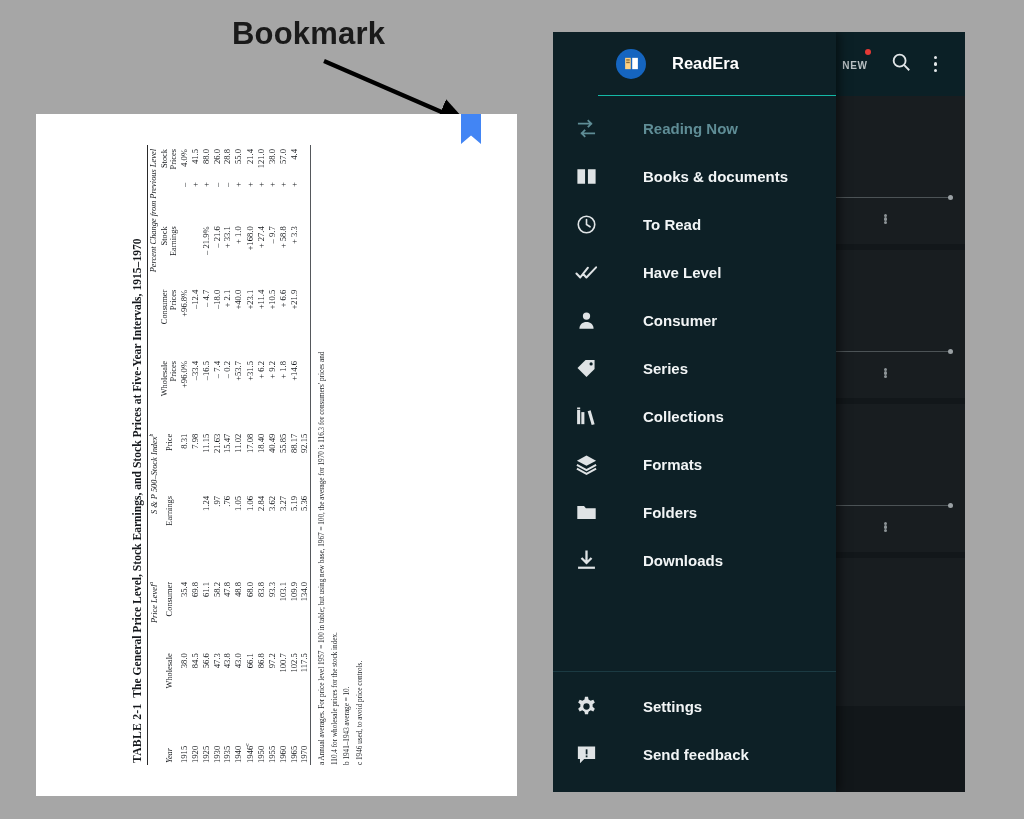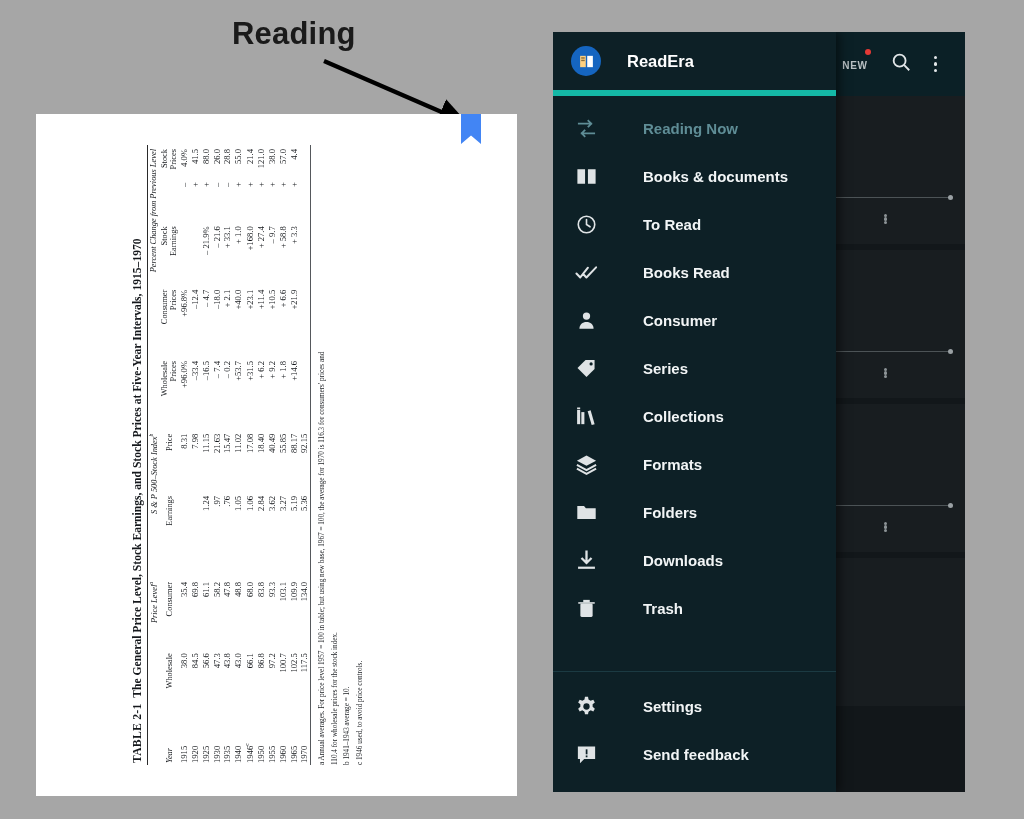"Reading" div { text: Reading -> Bookmark }
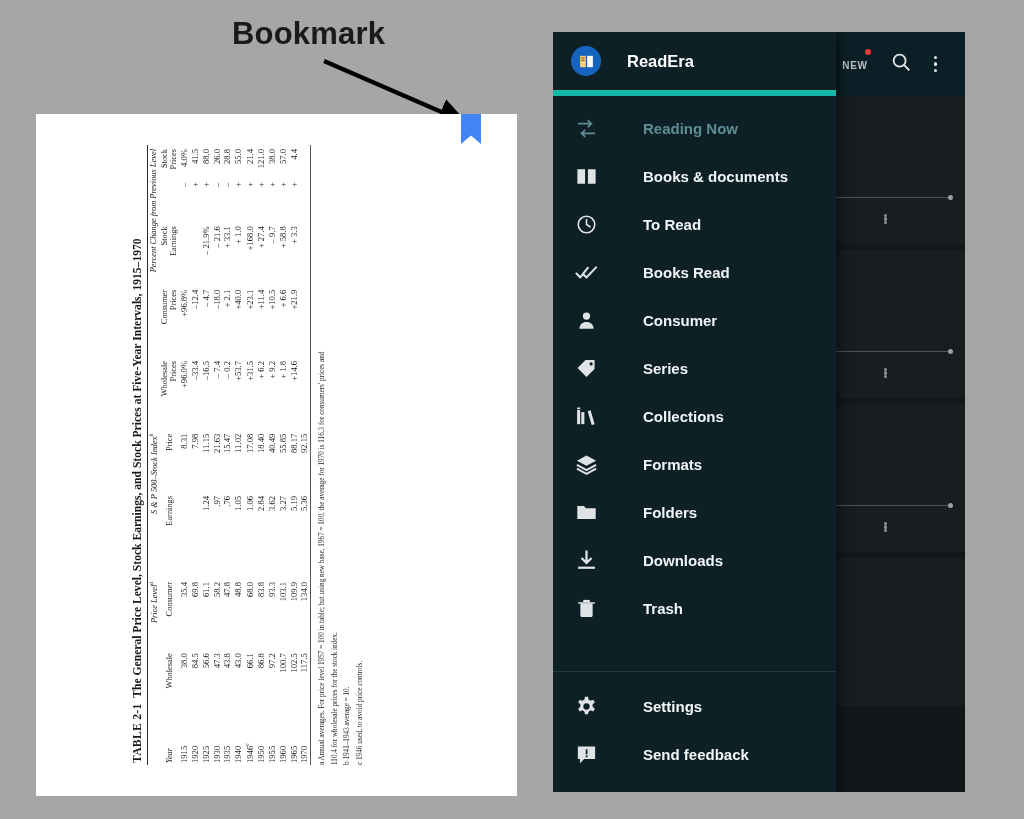"ReadEra" #drawer-header { border-bottom: 6px solid #14b8a6 -> 1px solid #14b8a6; margin-left: none -> 45px }
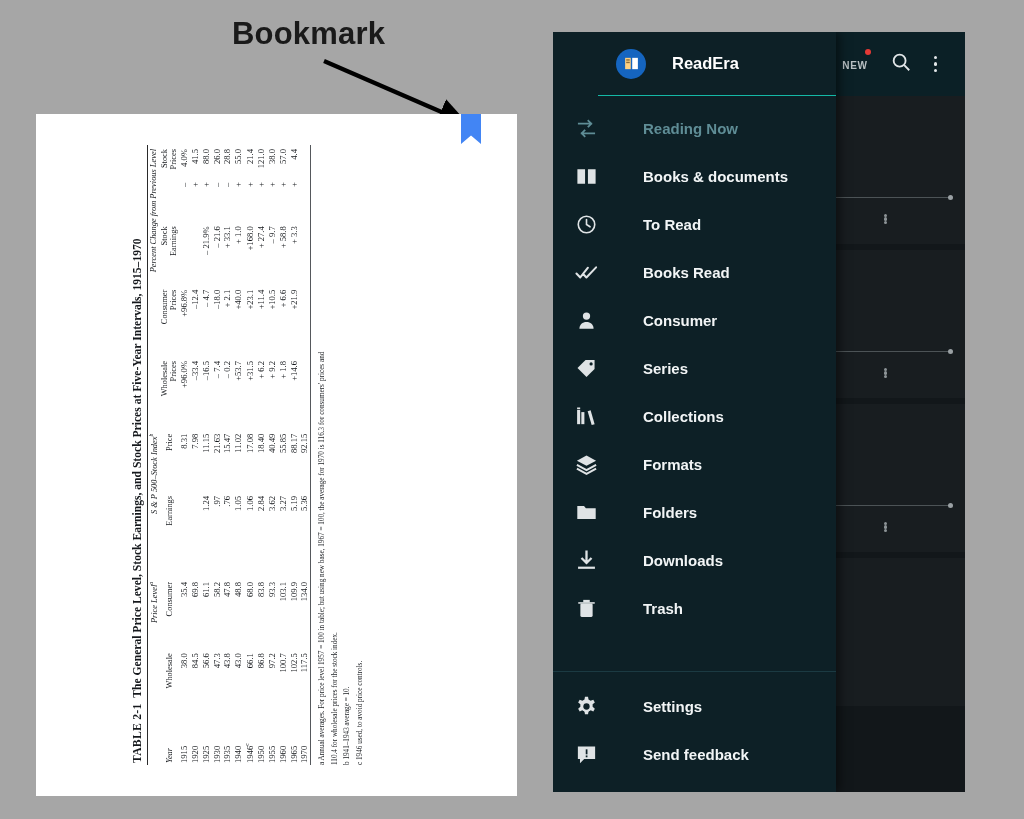"Books Read" span.di-label { text: Books Read -> Have Level }
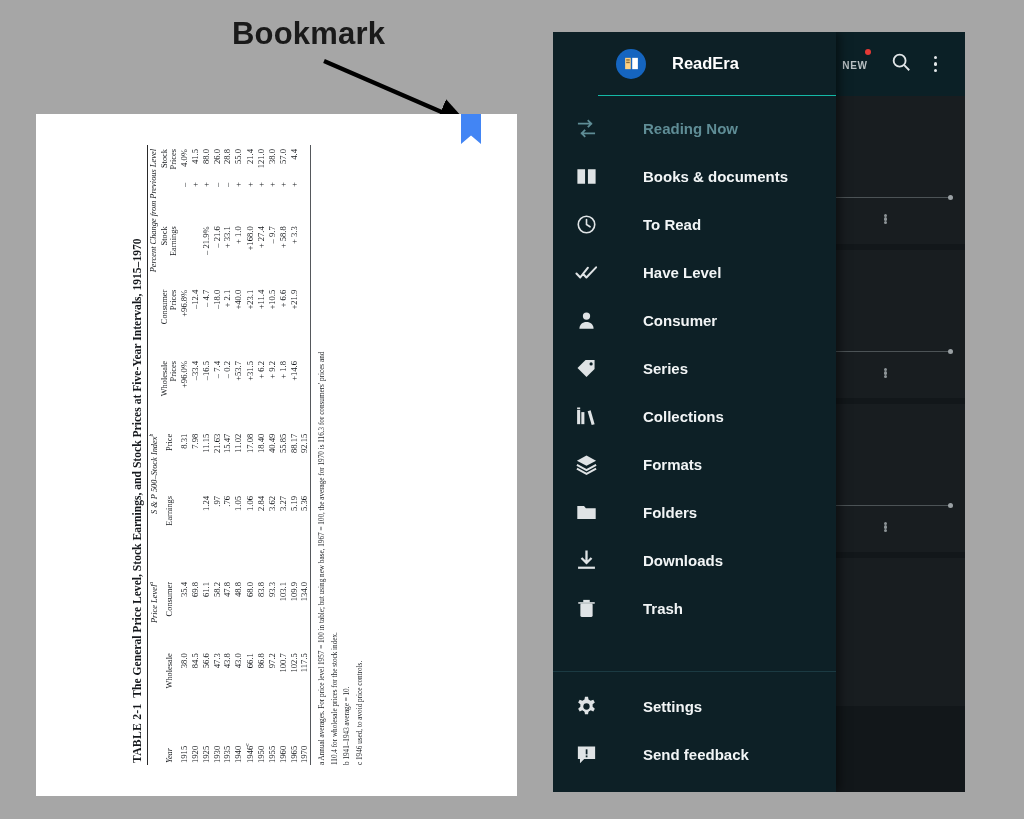"Trash" div.drawer-item { html: <div> <span> <svg> <rect></rect> <rect></rect> <rect></rect> </svg> </span> <span>Trash</span> </div> -> none }
